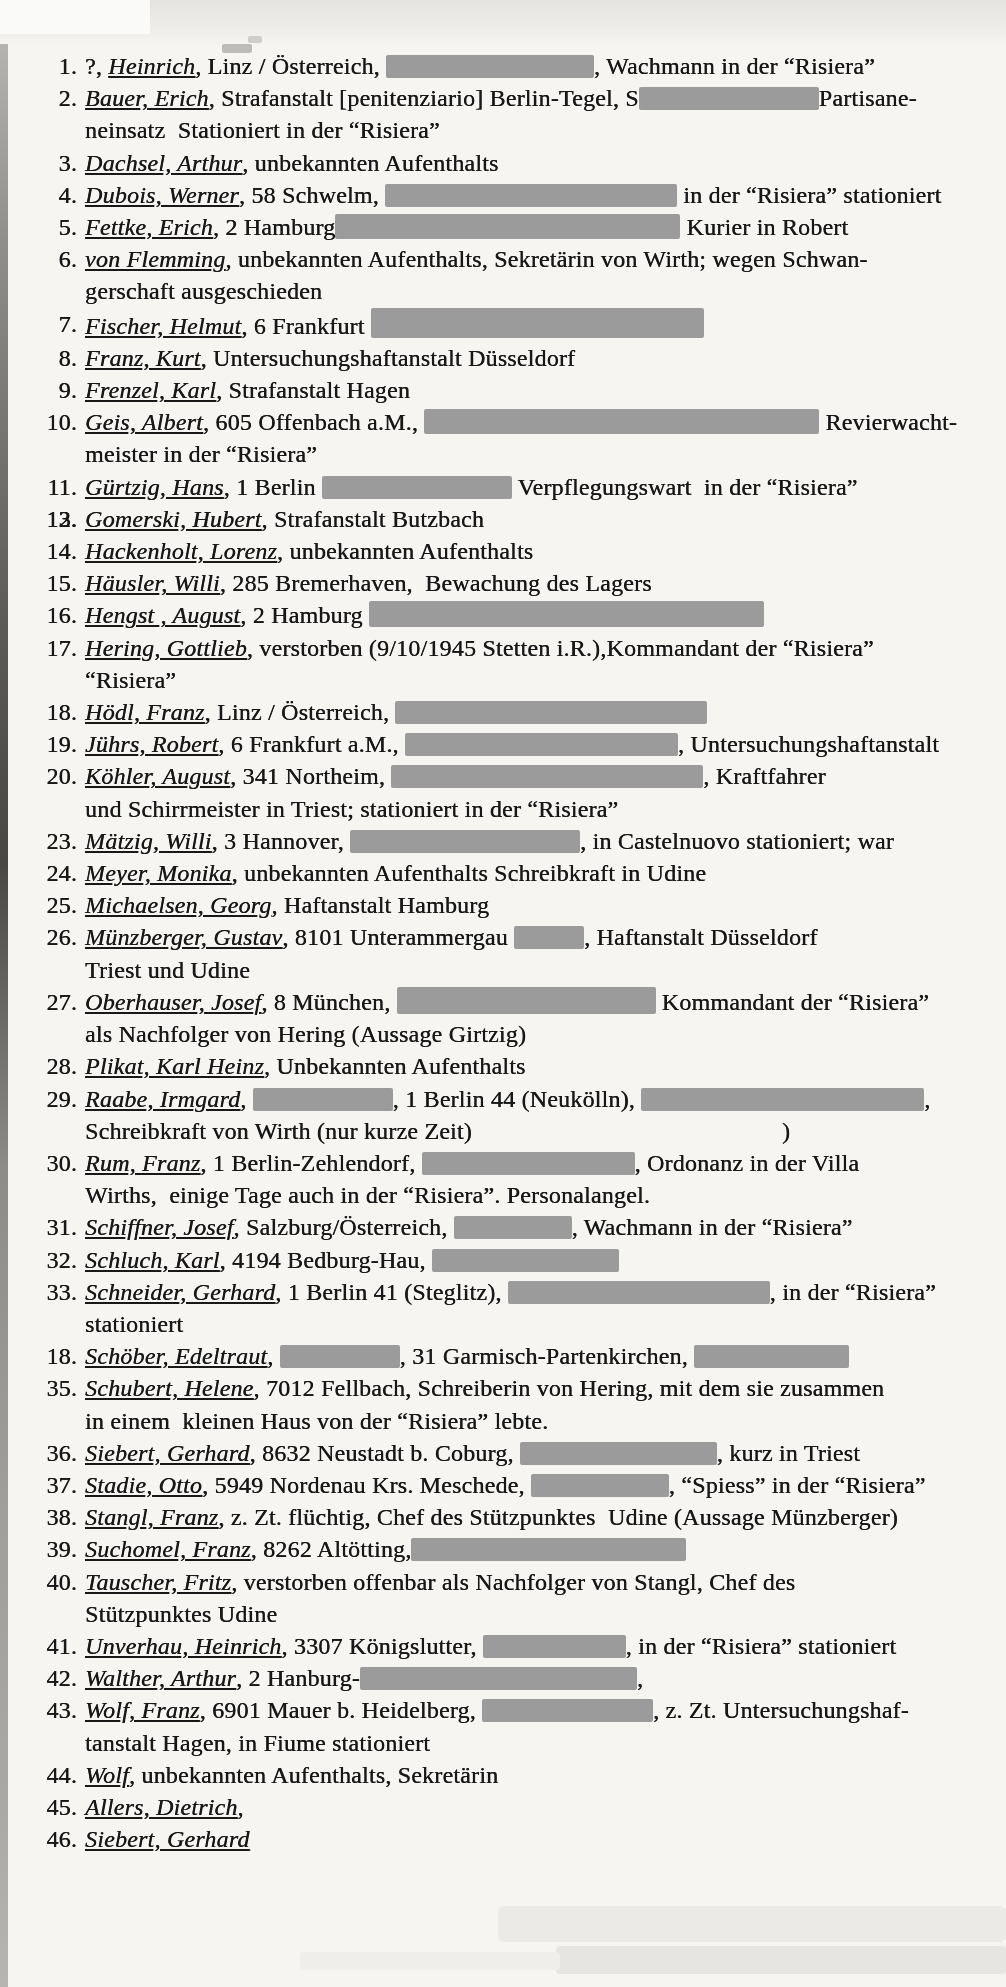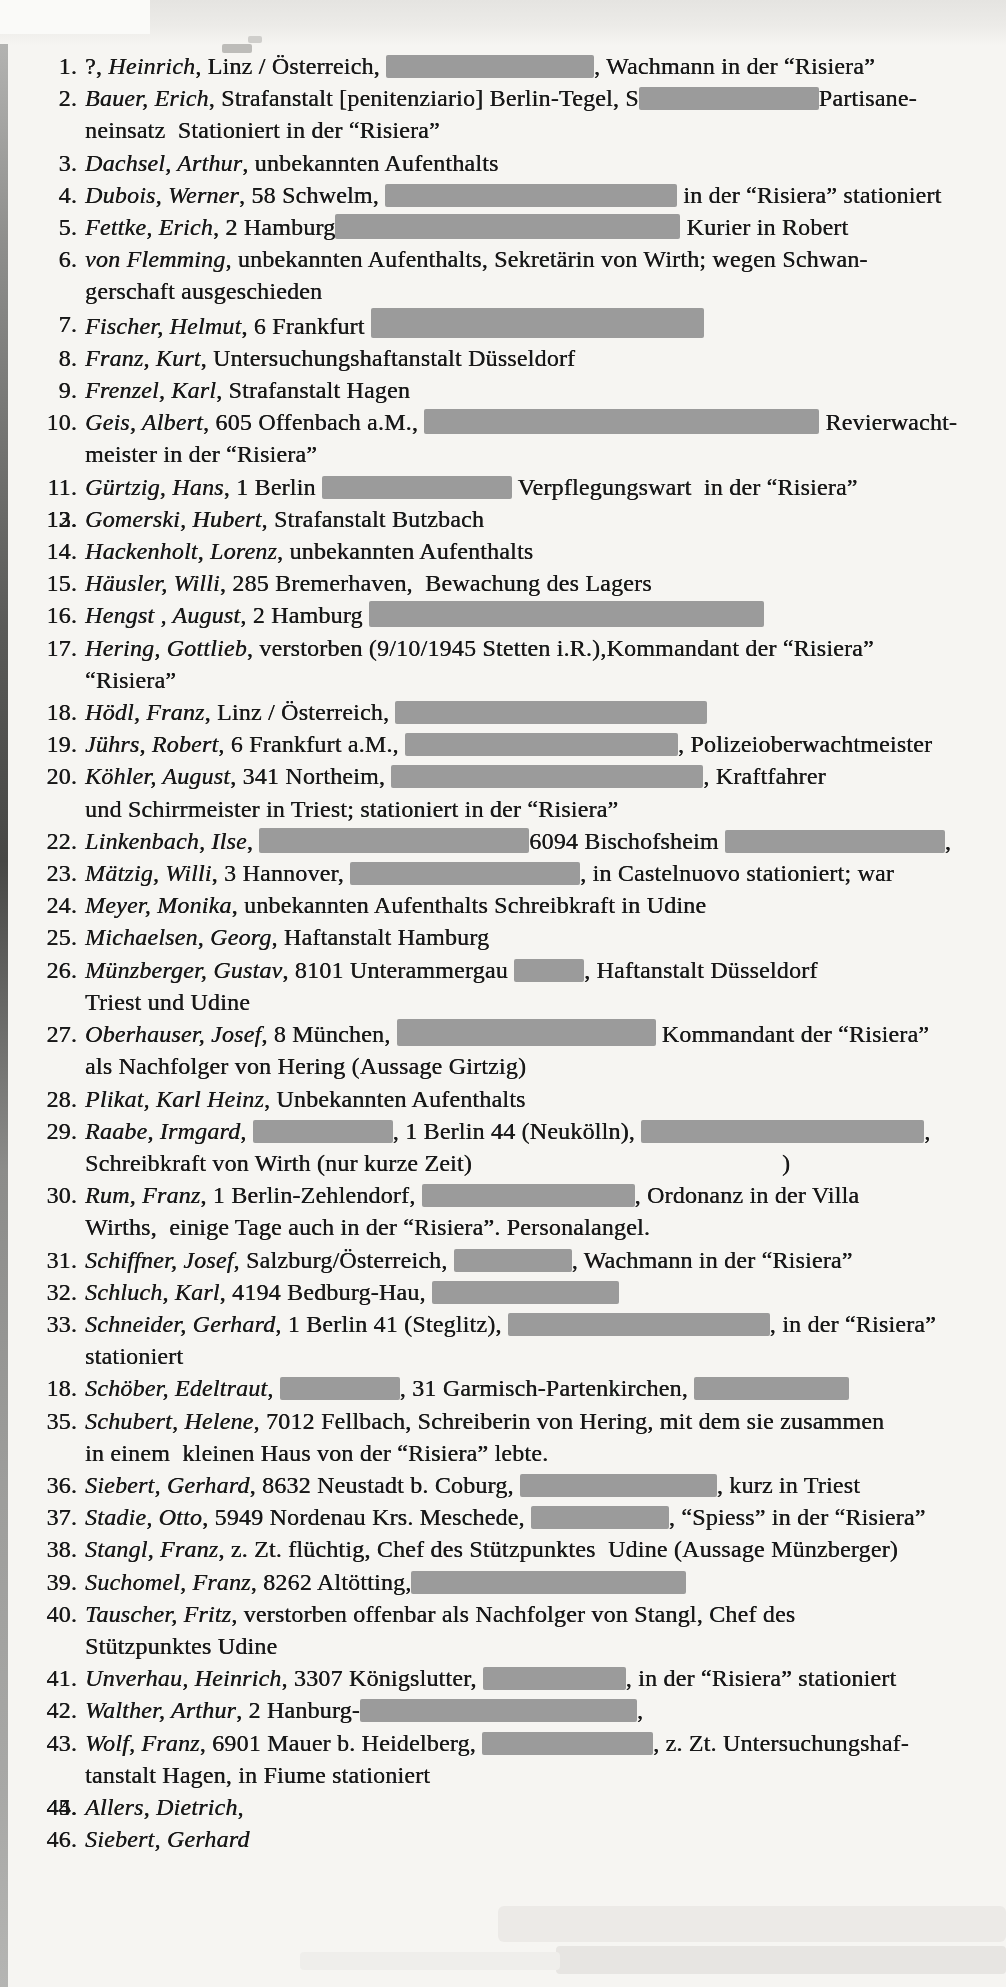"Heinrich" .name { text-decoration: none -> underline }
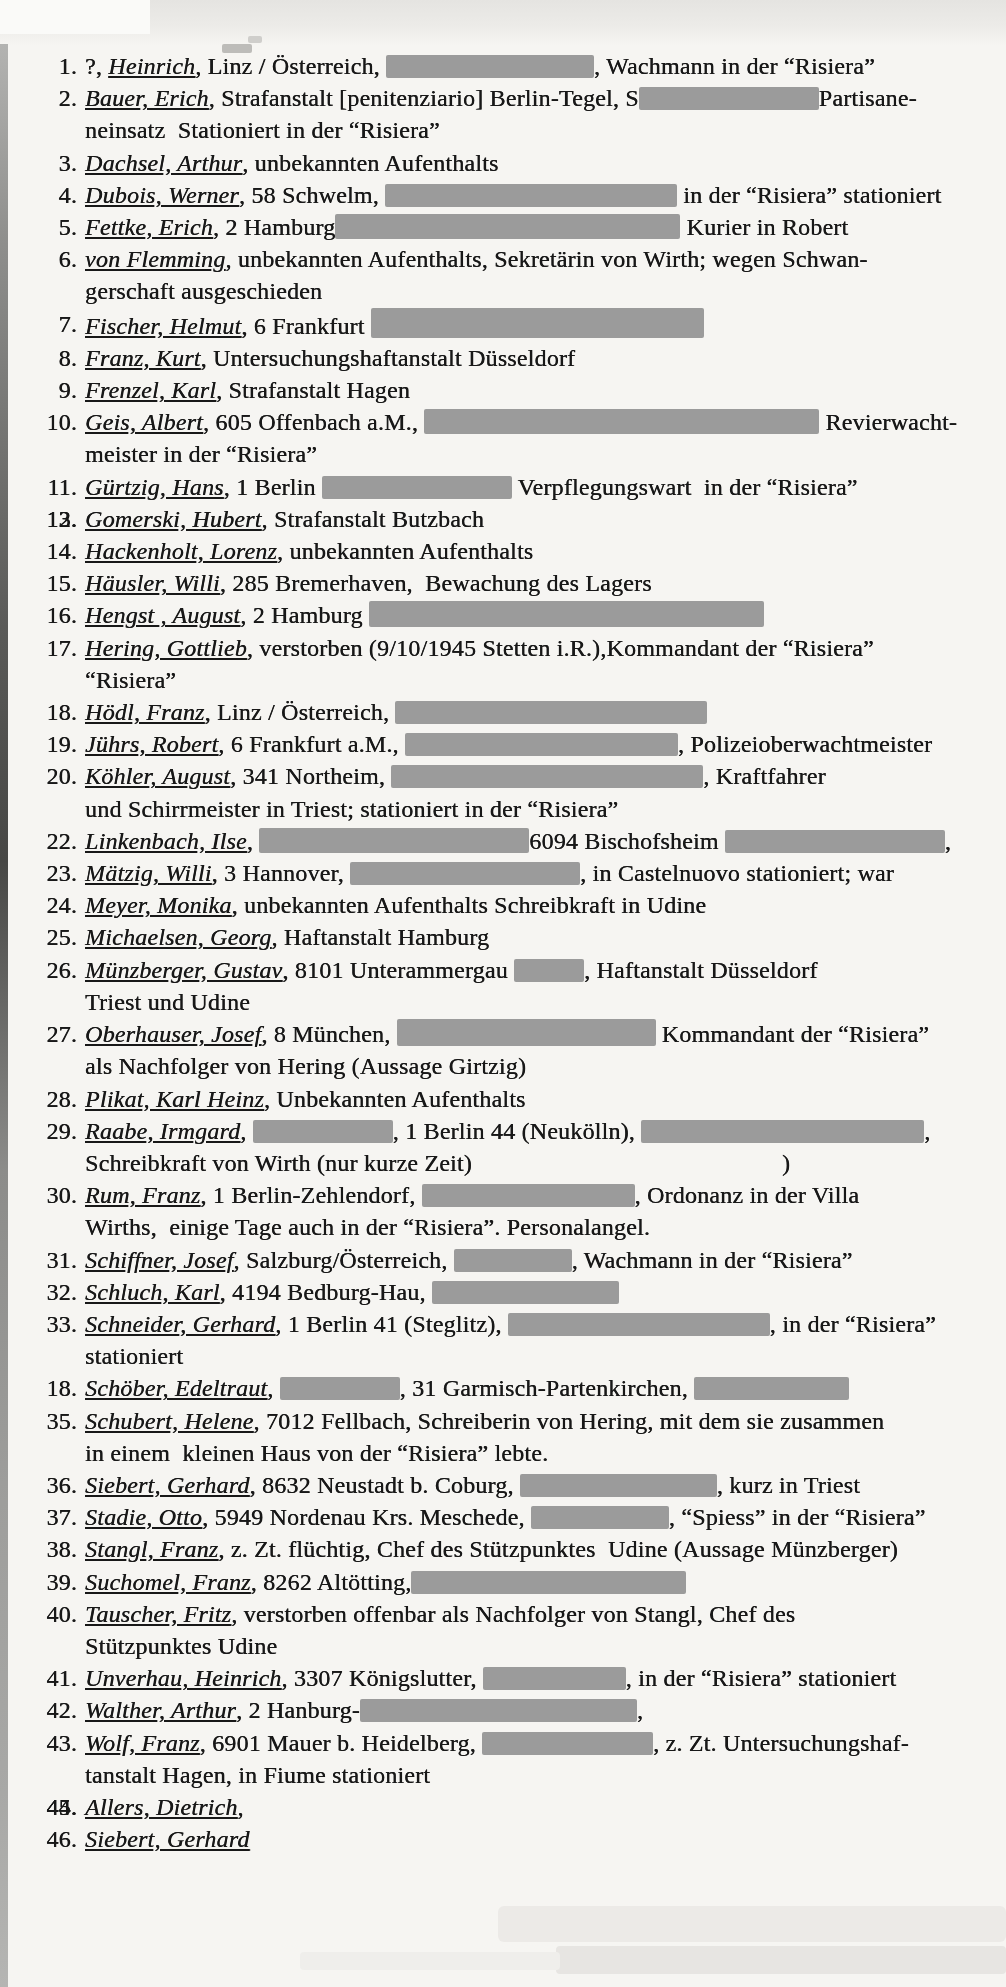", Polizeioberwachtmeister" span { text: Polizeioberwachtmeister -> Untersuchungshaftanstalt }
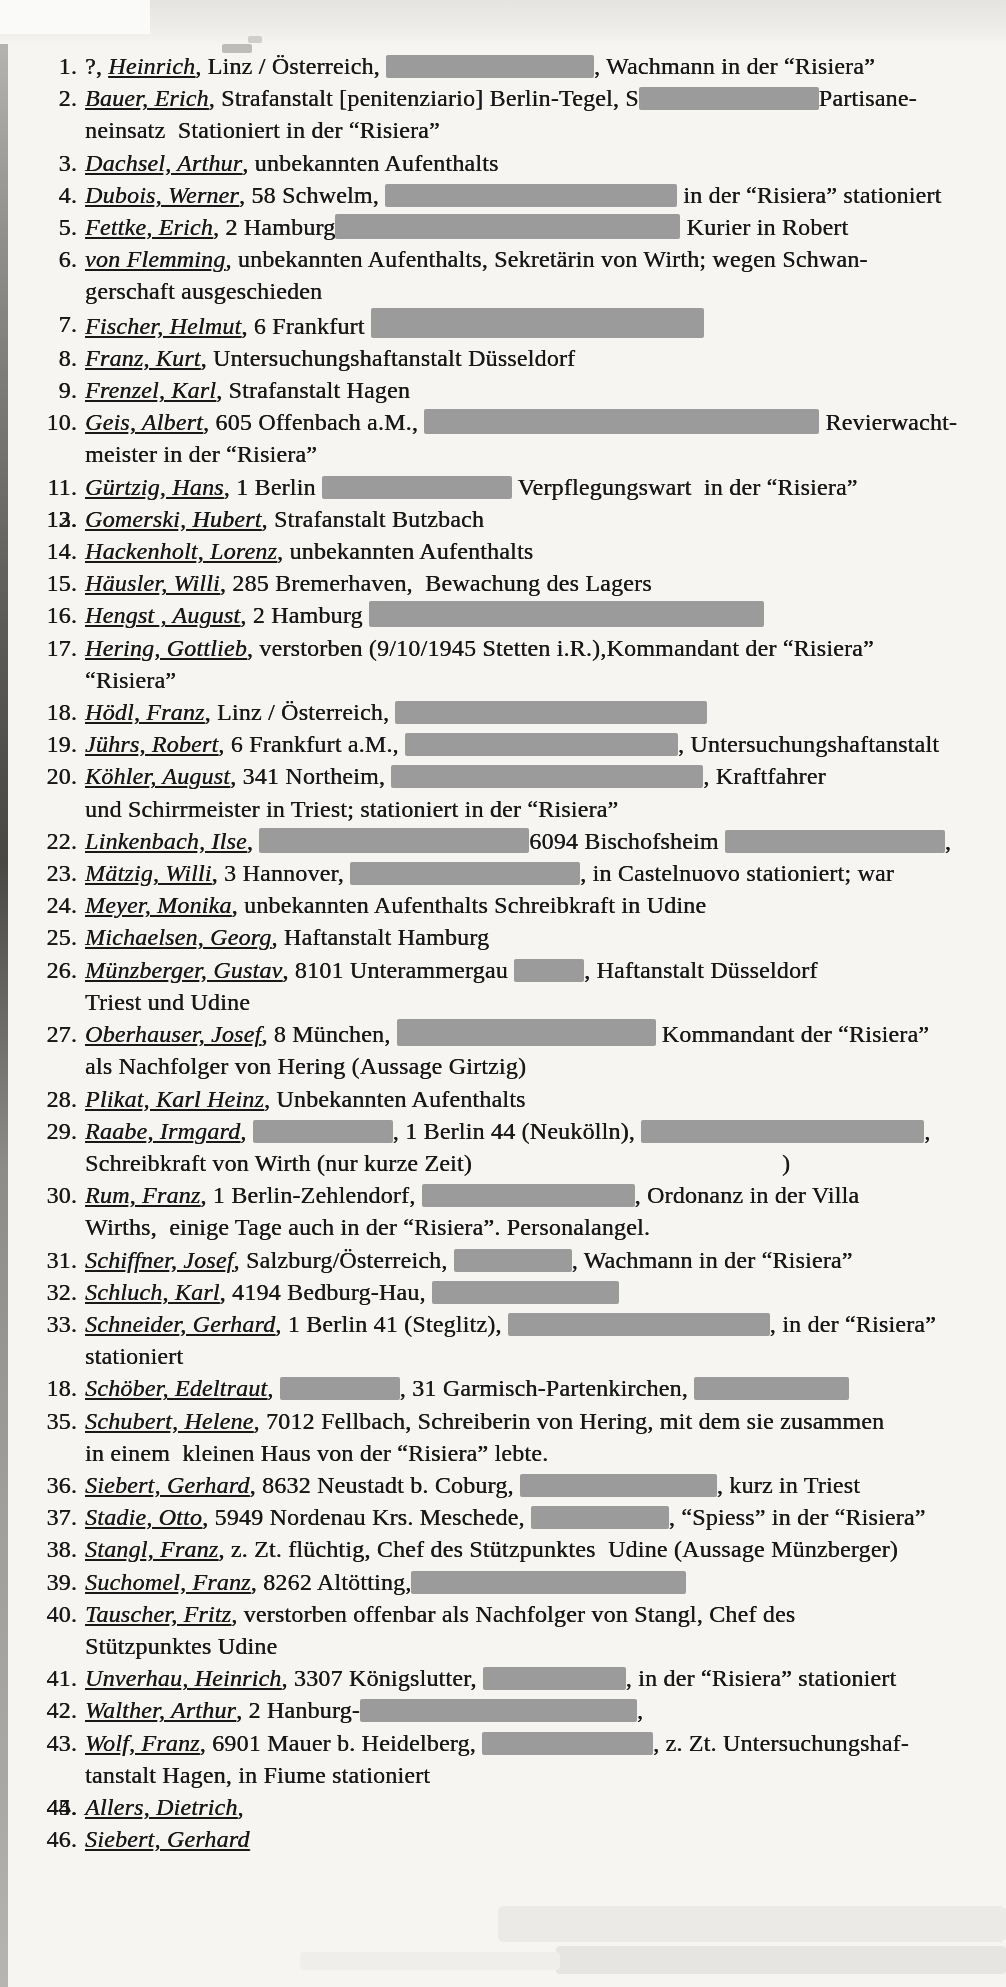"22." div.entry { html: <div><span>22.</span><span><span>Linkenbach, Ilse</span><span>, </span><span></span><span>6094 Bischofsheim </span><span></span><span>,</span></span></div> -> none }
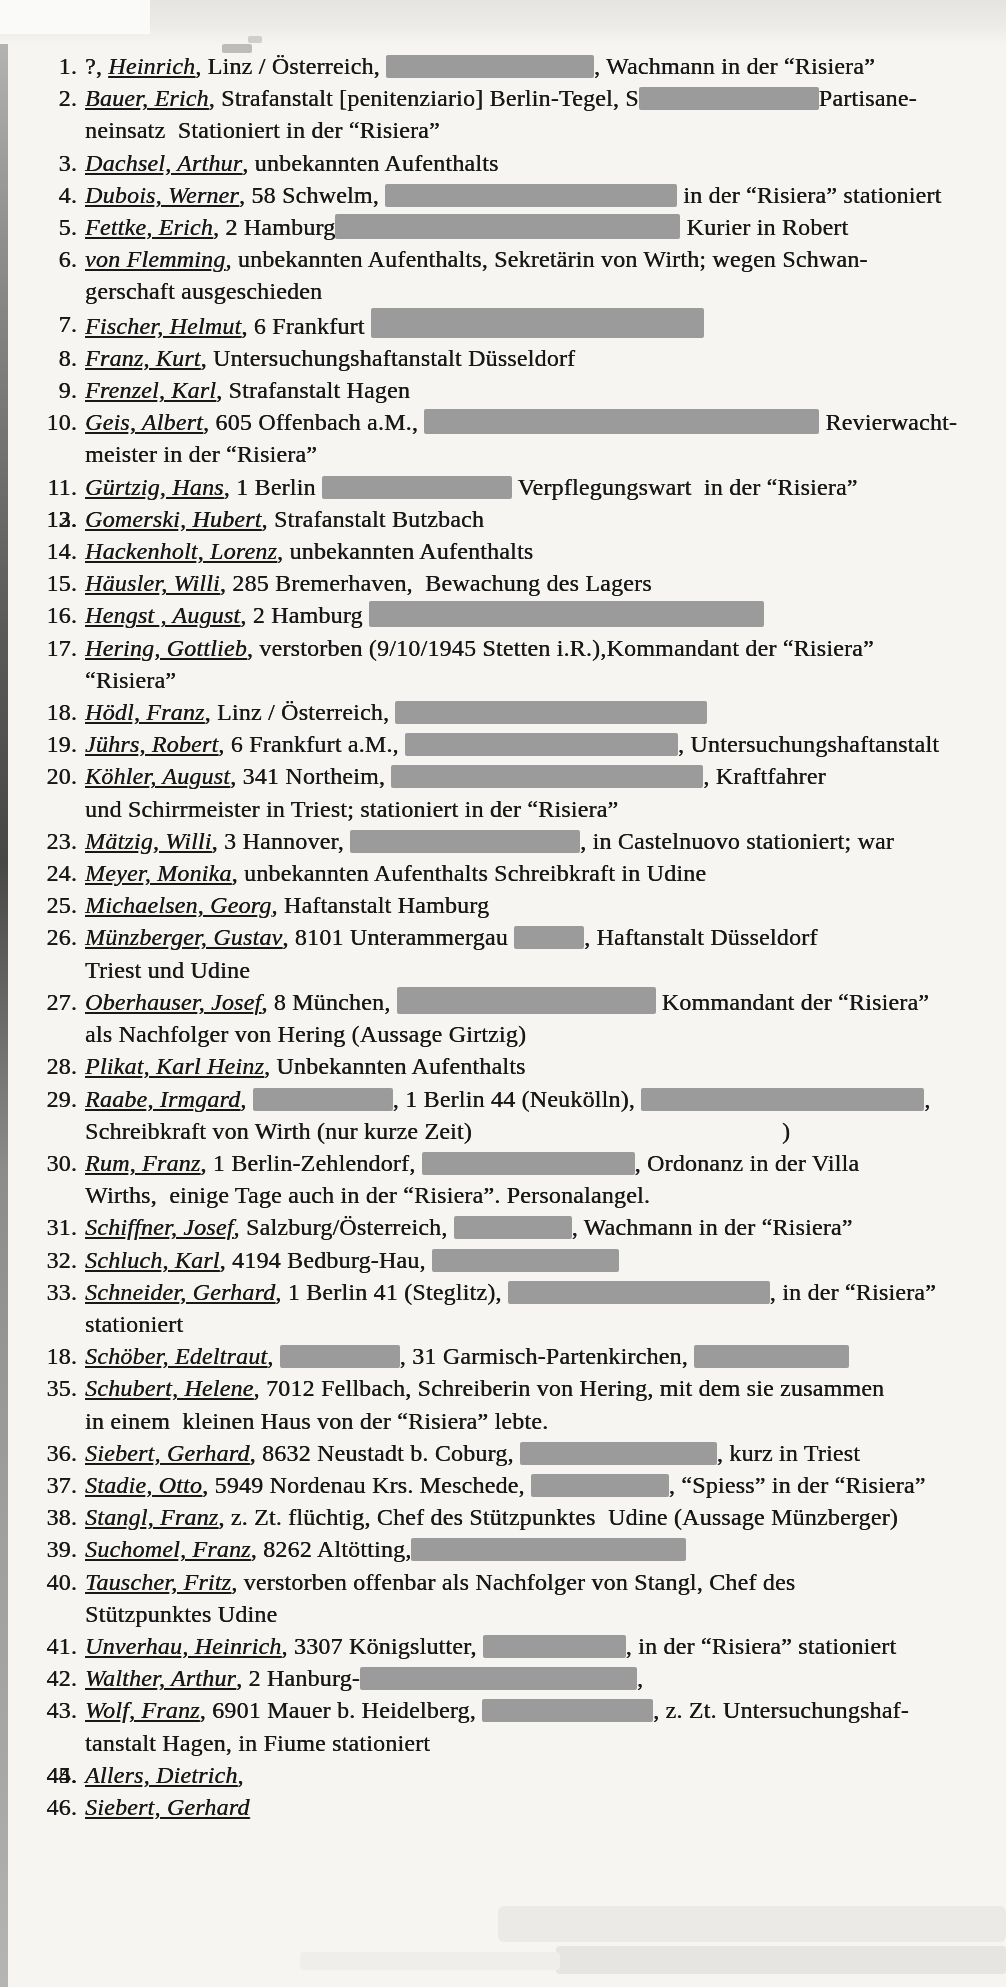"Wolf, unbekannten Aufenthalts," span { html: none -> <span><span>Wolf</span><span>, unbekannten Aufenthalts, Sekretärin</span></span> }
